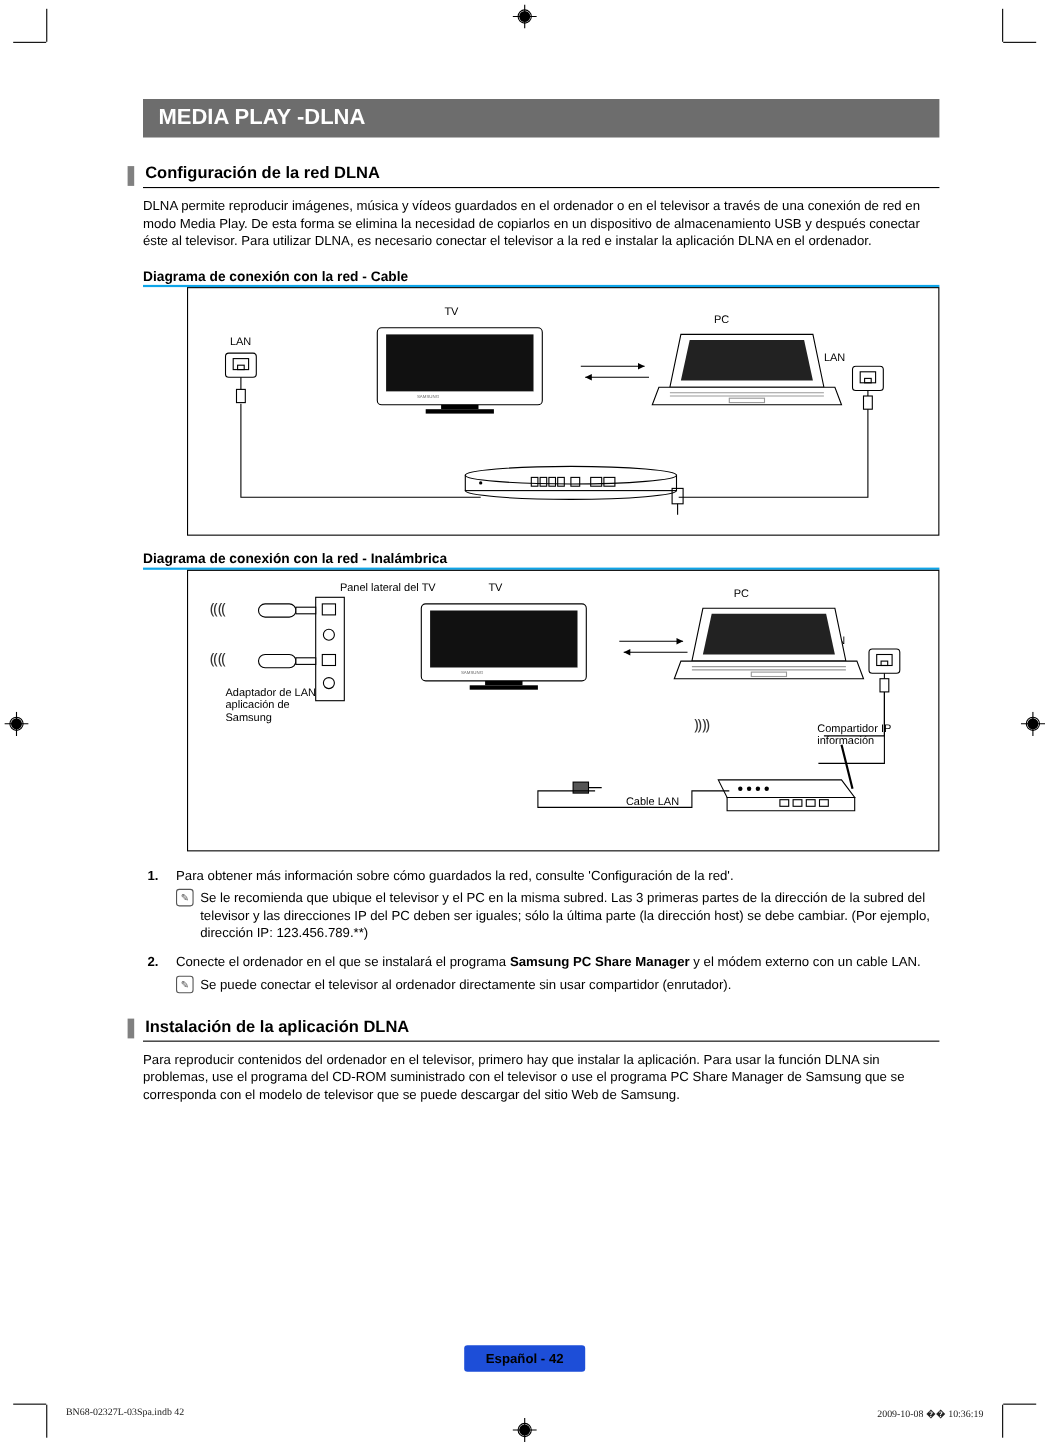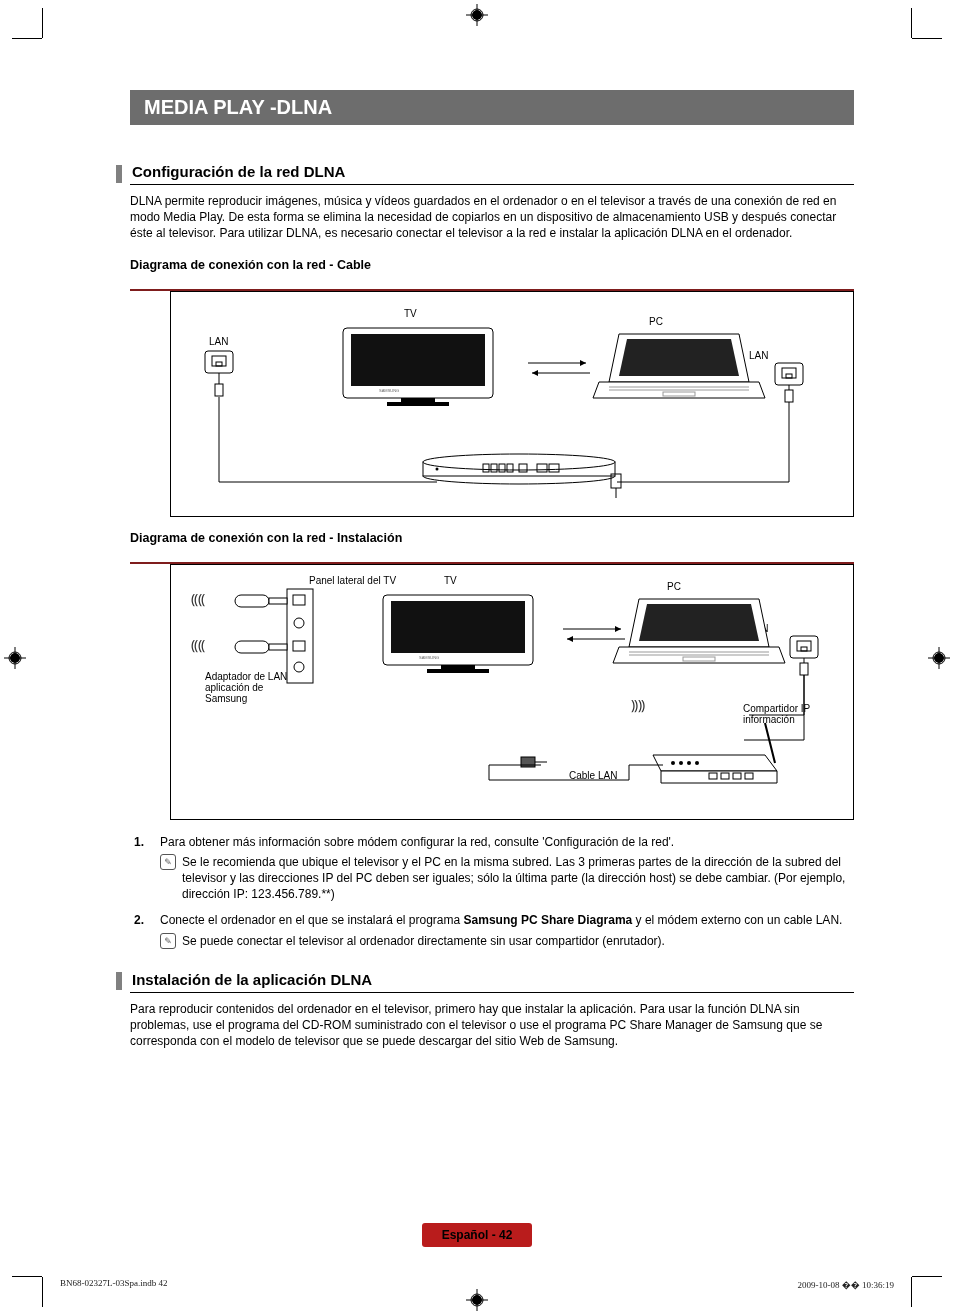"Configuración de la red DLNA" .section-heading { margin-top: 38px -> 24px }
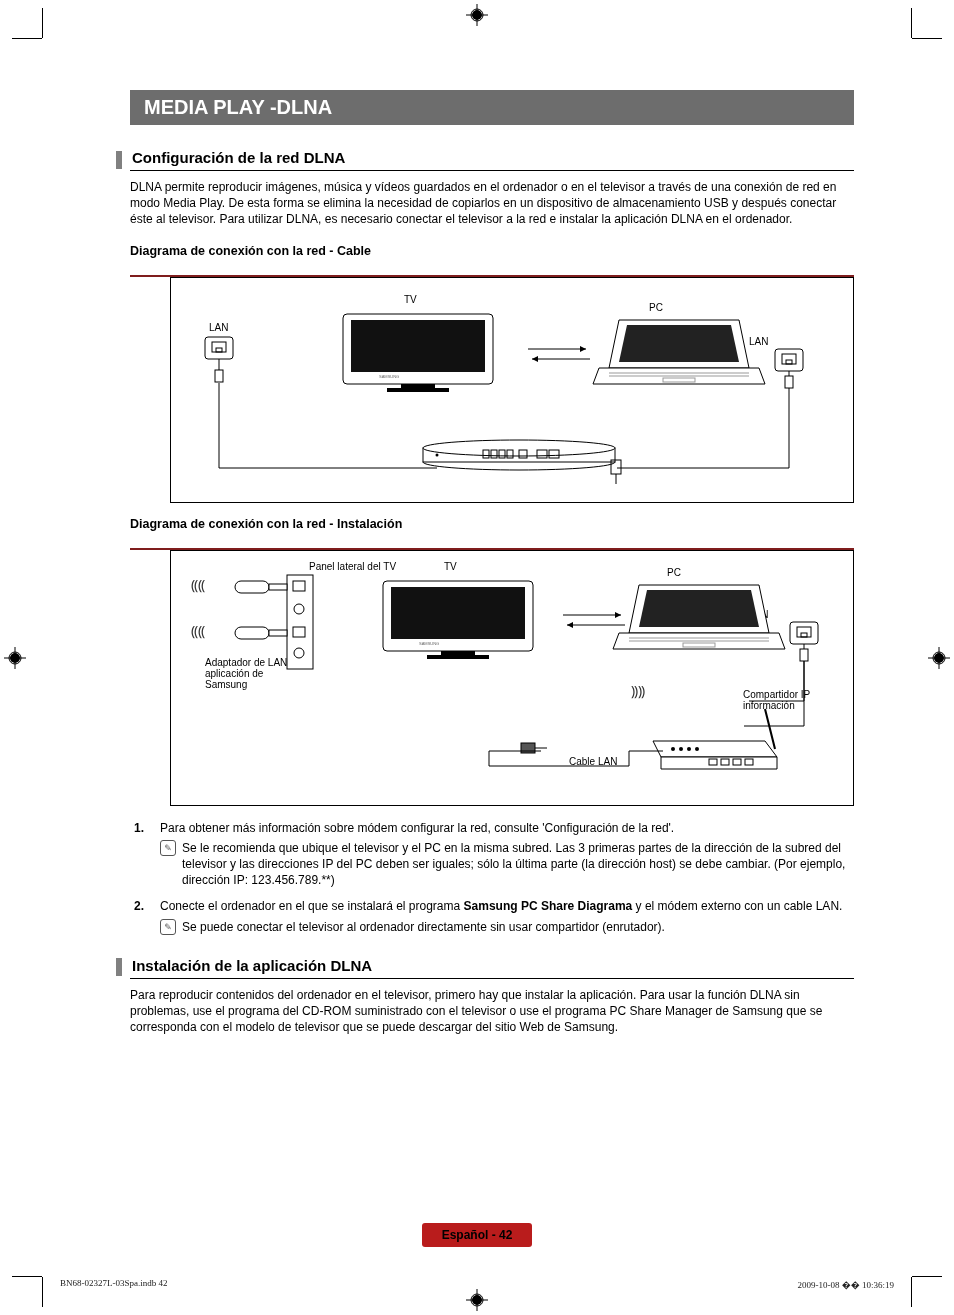"Diagrama de conexión con la" .diagram-subtitle { border-bottom: 2px solid #7f1d1d -> 2px solid #0ea5e9; padding-bottom: 17px -> 1px }
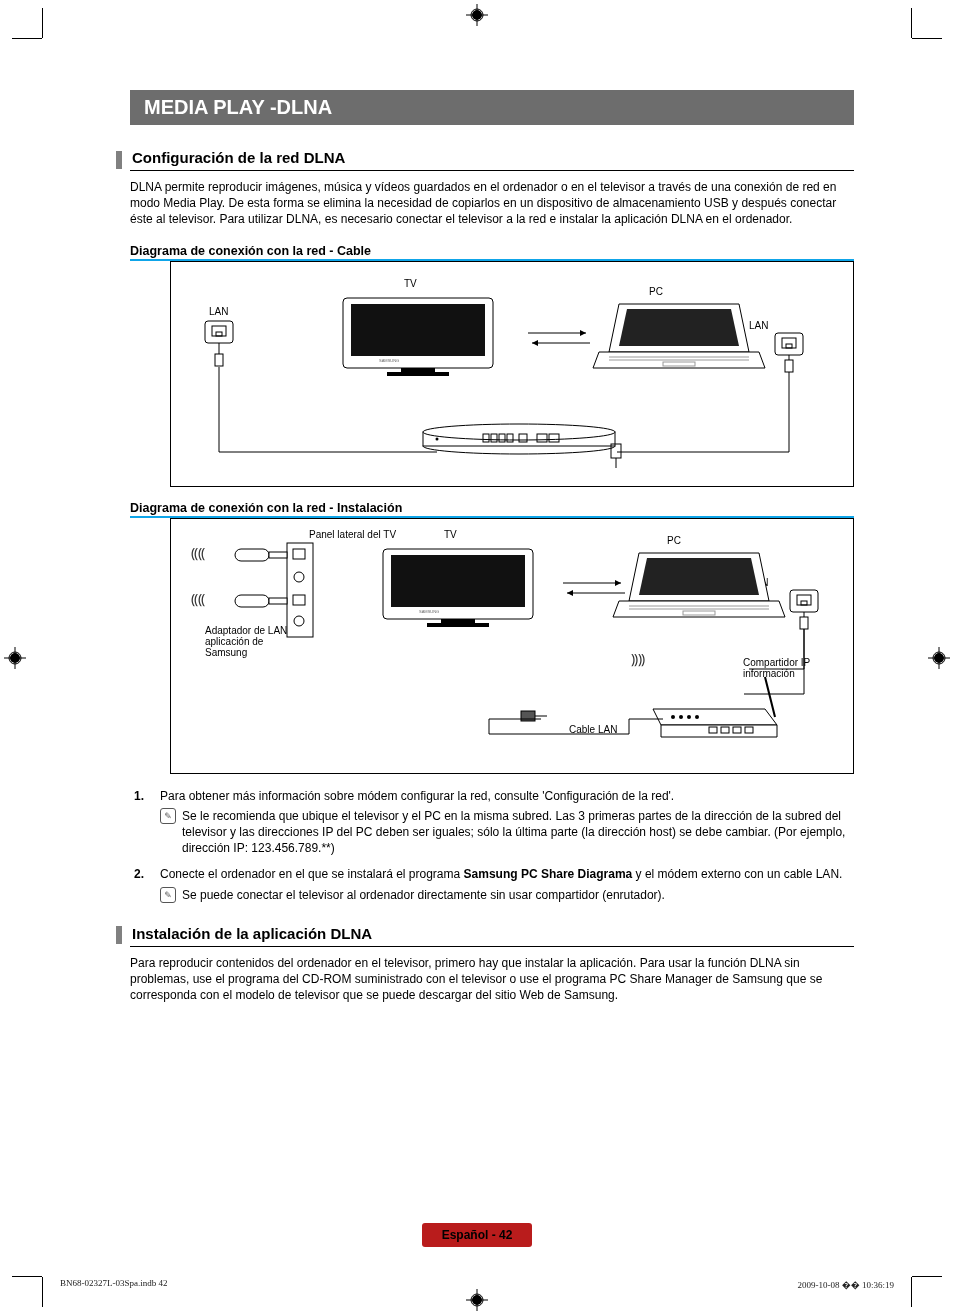"Diagrama de conexión con la red - Instalación" div.diagram-subtitle { text: Instalación -> Inalámbrica }
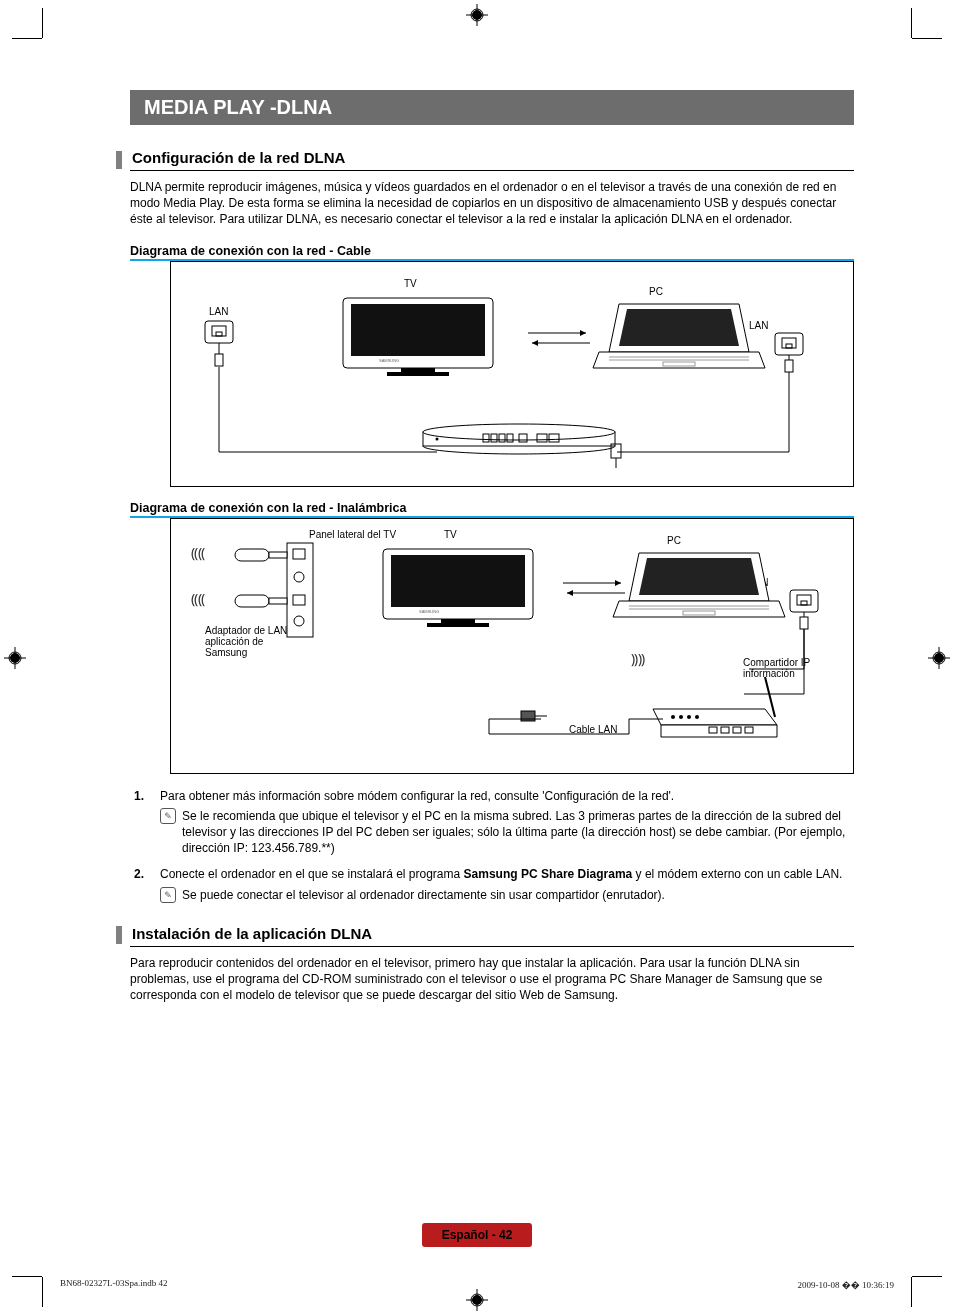"Para obtener más información sobre" span { text: módem configurar -> cómo guardados }
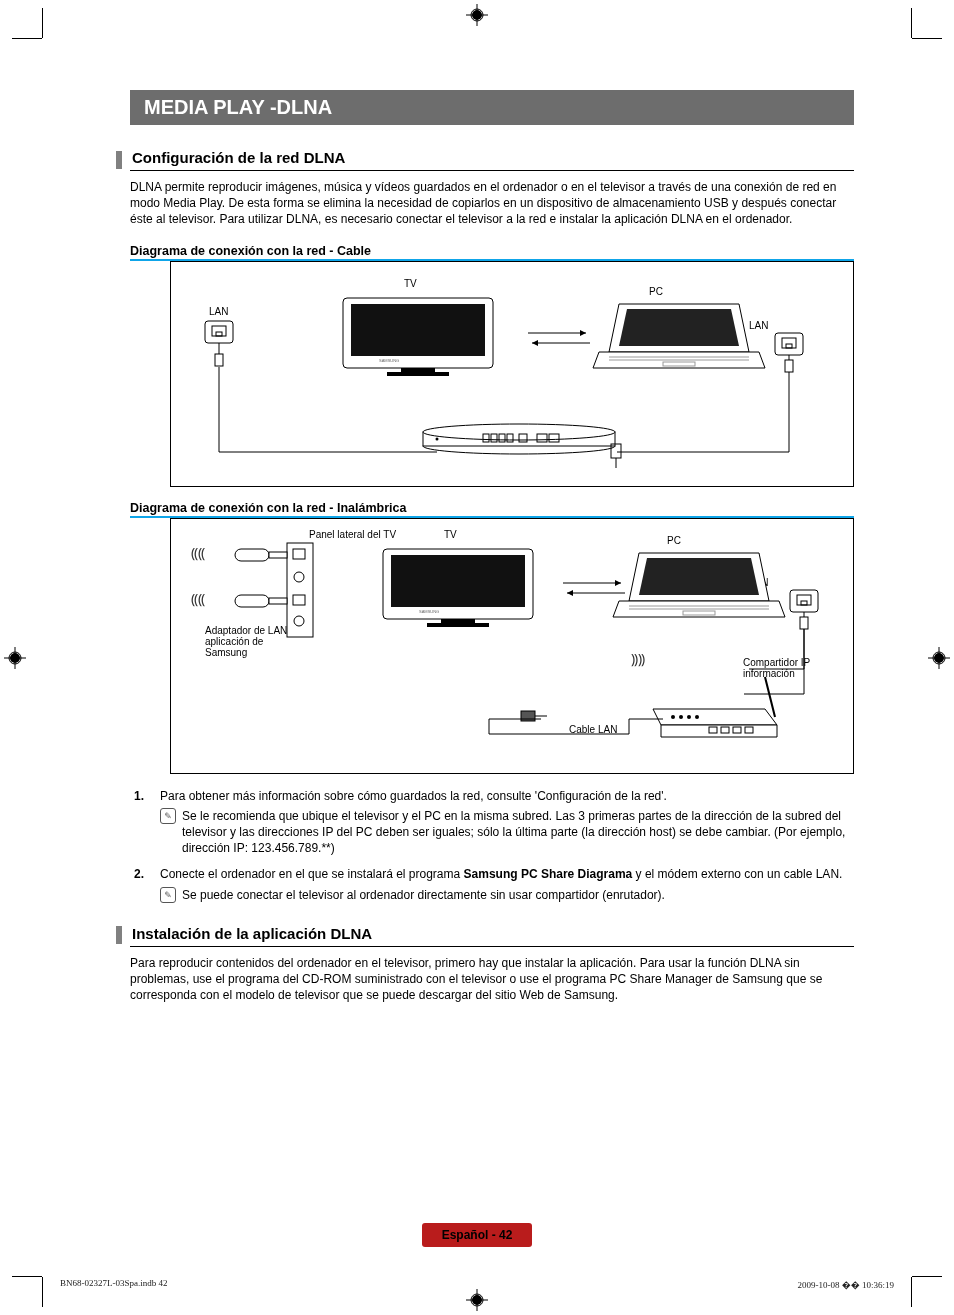"Samsung PC Share Diagrama" b { text: Diagrama -> Manager }
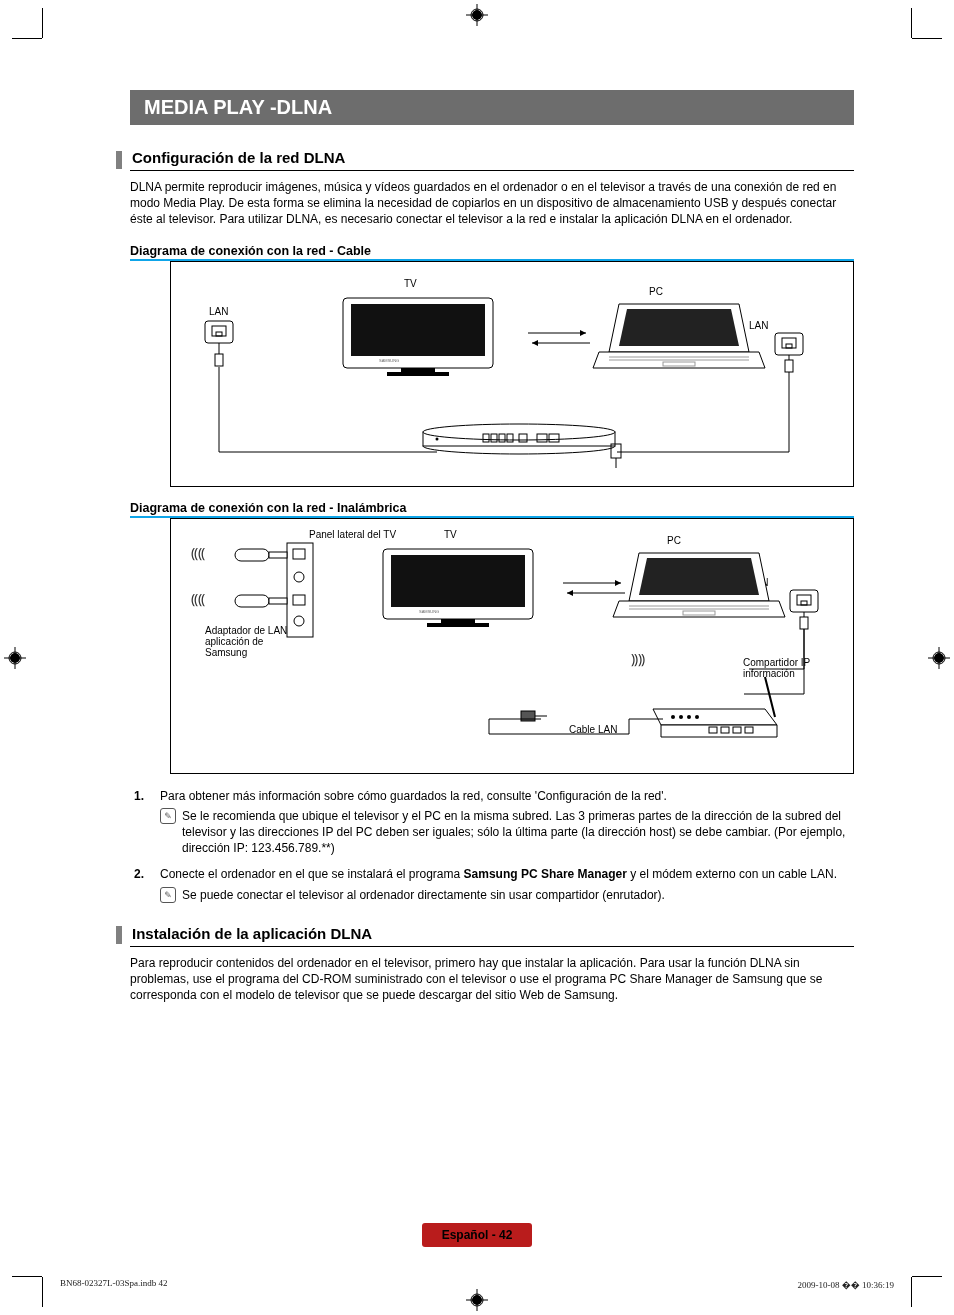"Español - 42" .footer-pill { background: #b91c1c -> #1d4ed8 }
